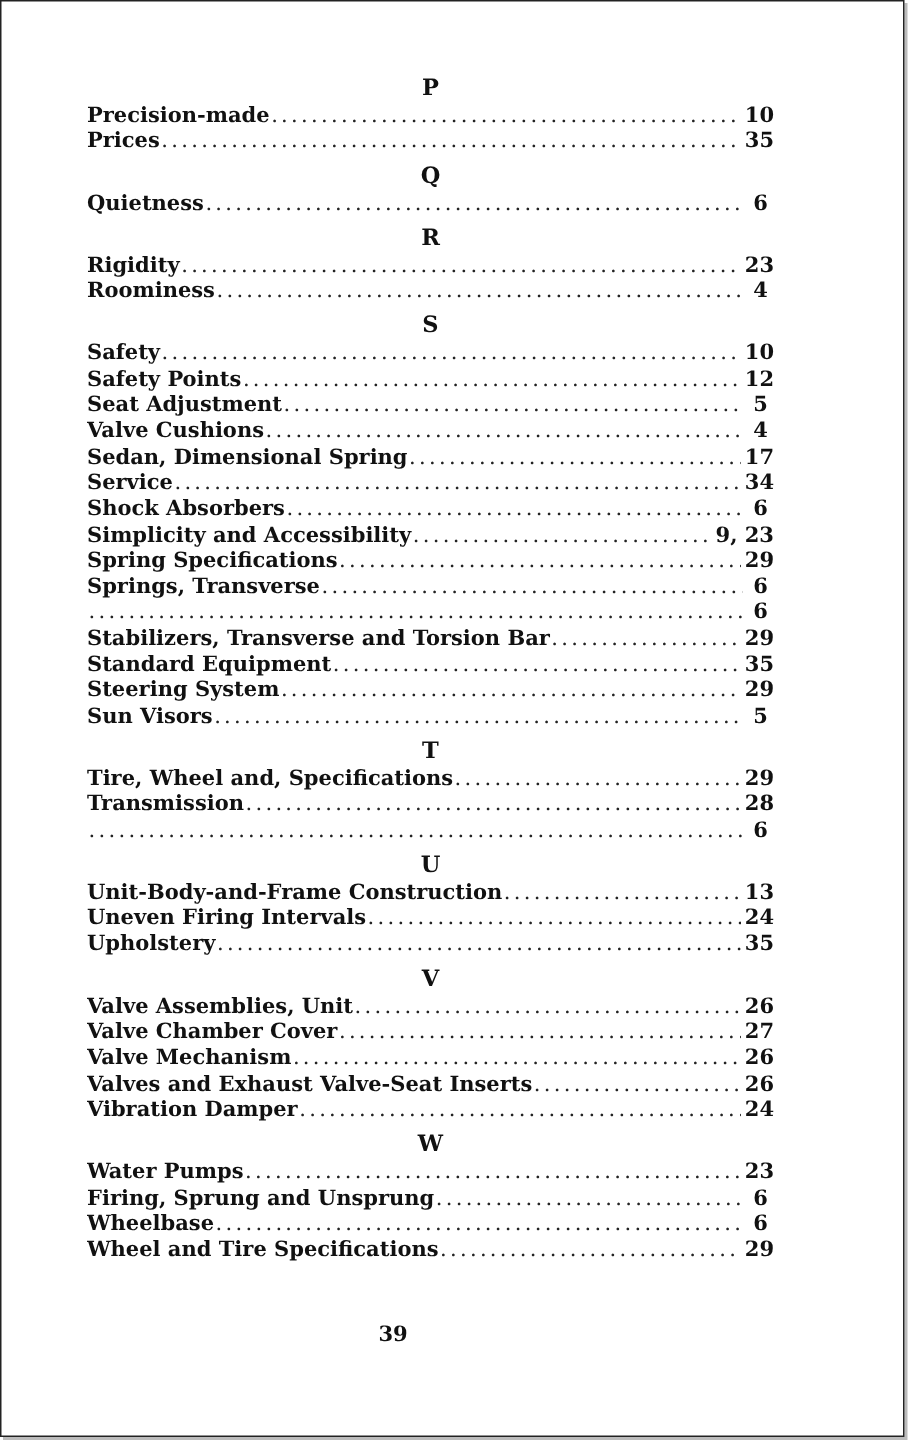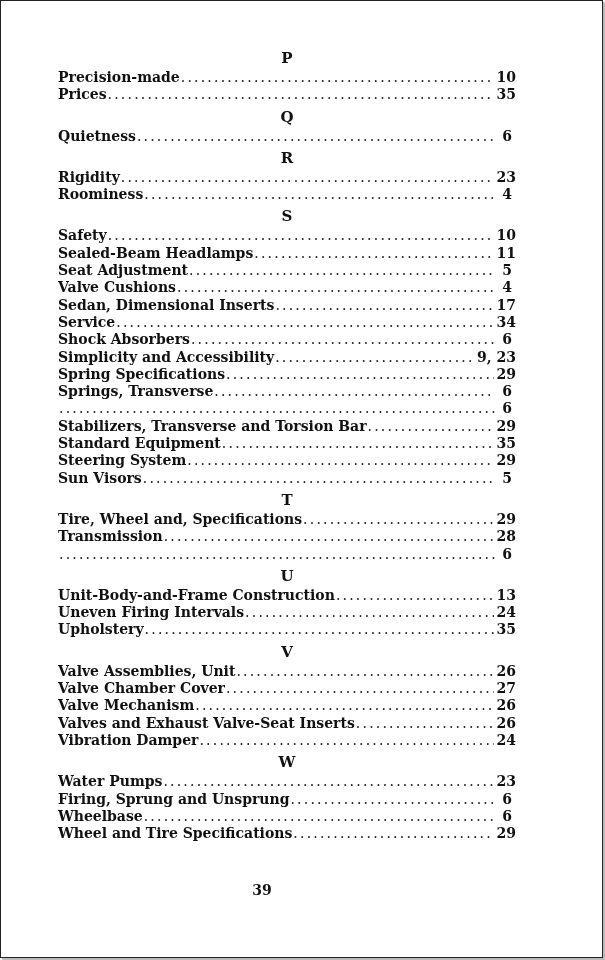"Safety Points" div.entry { html: none -> <div> <span>Safety Points</span> <span></span> <span>12</span> </div> }
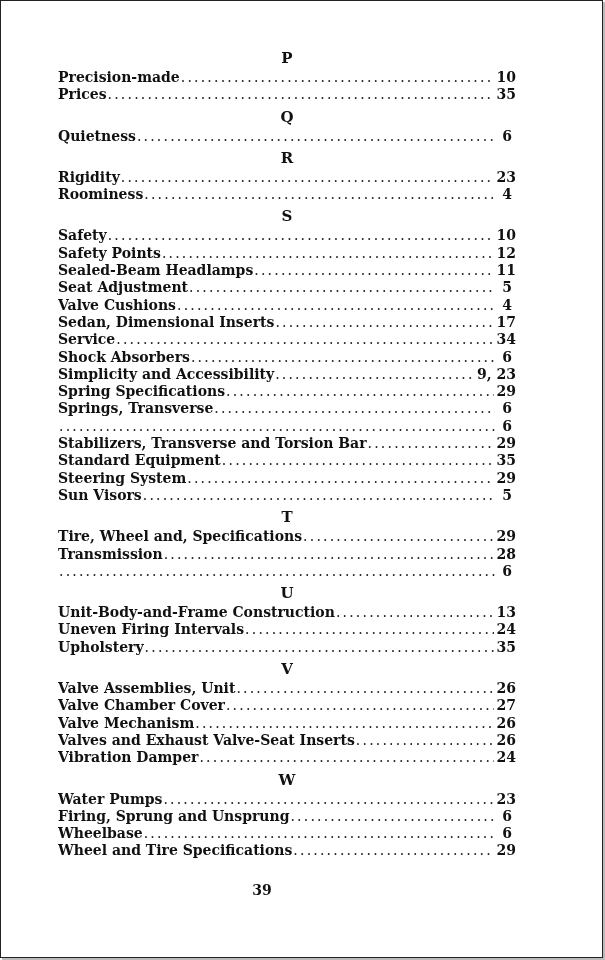"Sealed-Beam Headlamps" div.entry { html: <div> <span>Sealed-Beam Headlamps</span> <span></span> <span>11</span> </div> -> none }
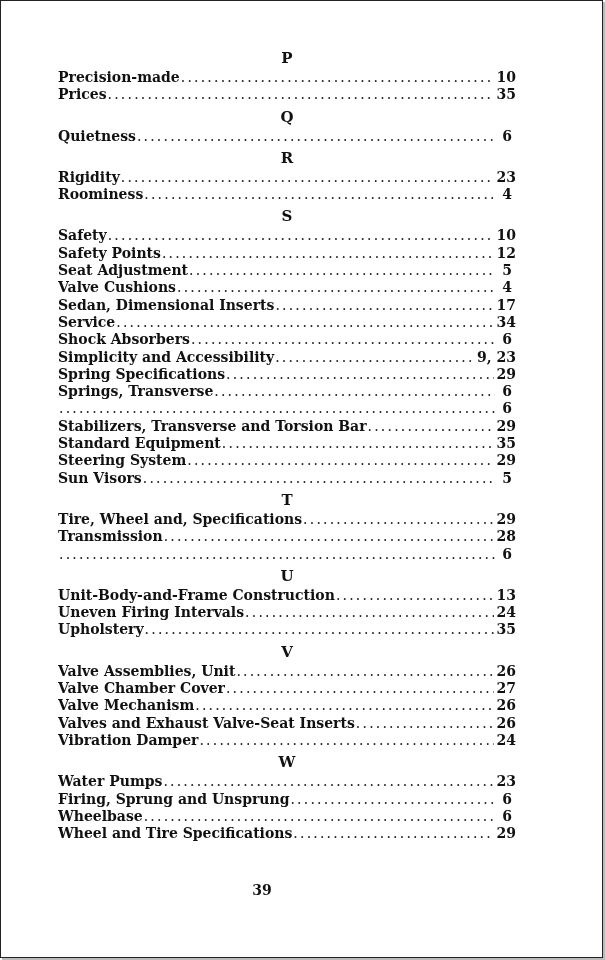"Sedan, Dimensional Inserts" span.label { text: Inserts -> Spring }
